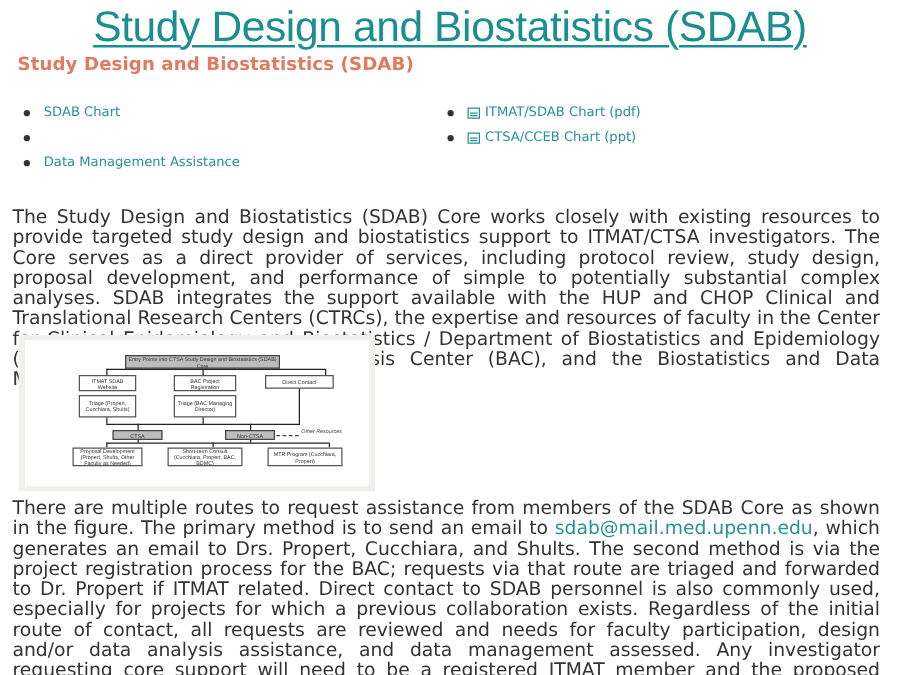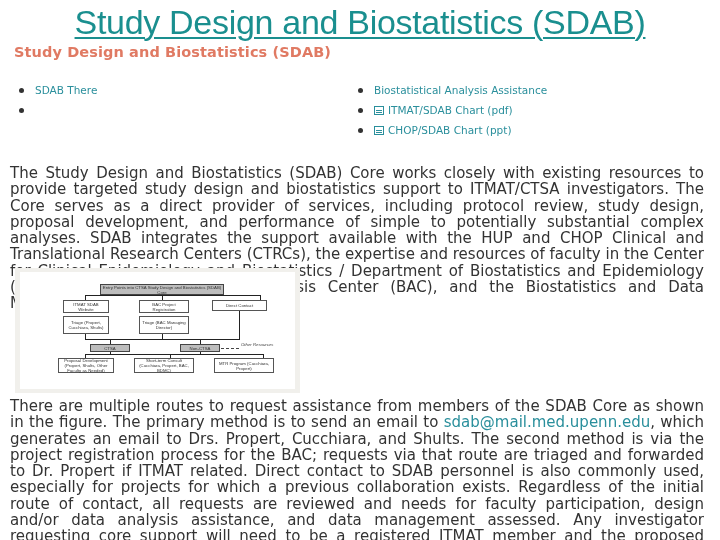"SDAB There" span { text: There -> Chart }
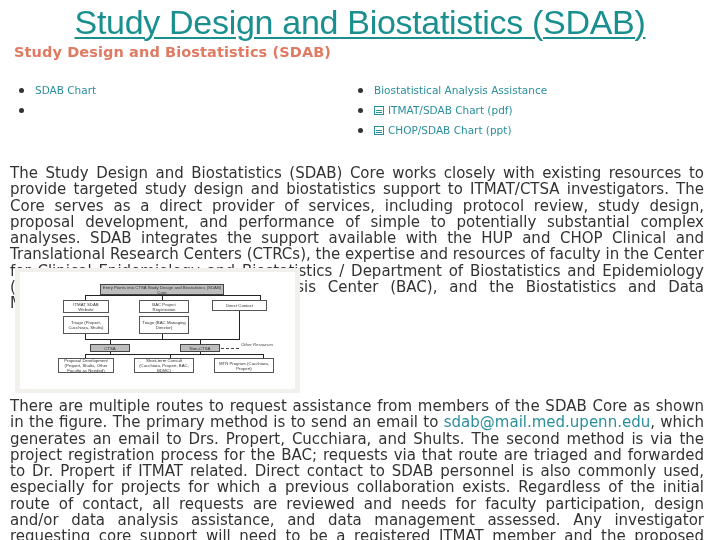"Biostatistical Analysis Assistance" div.nav-item { html: <div> <span></span> <span>Biostatistical Analysis Assistance</span> </div> -> none }
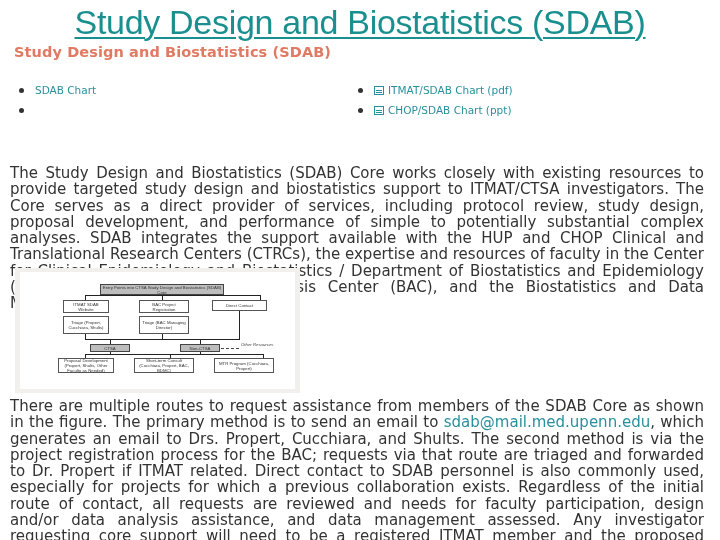"CHOP/SDAB Chart (ppt)" span { text: CHOP/SDAB -> CTSA/CCEB }
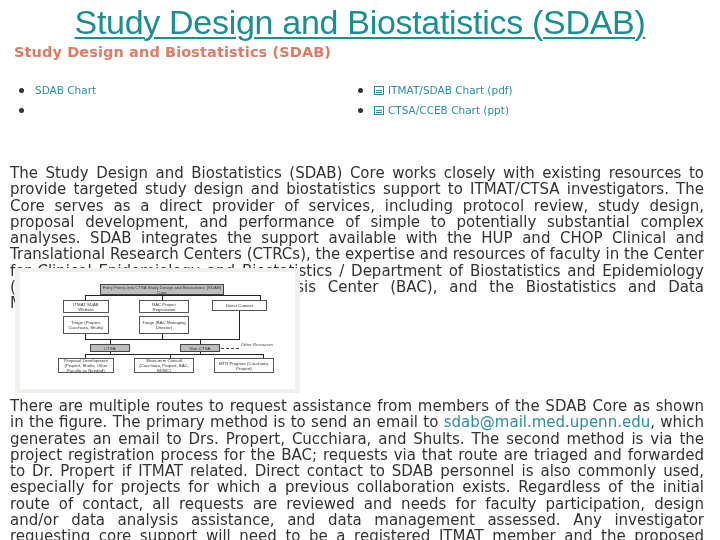"Data Management Assistance" div.nav-item { html: none -> <div> <span></span> <span>Data Management Assistance</span> </div> }
